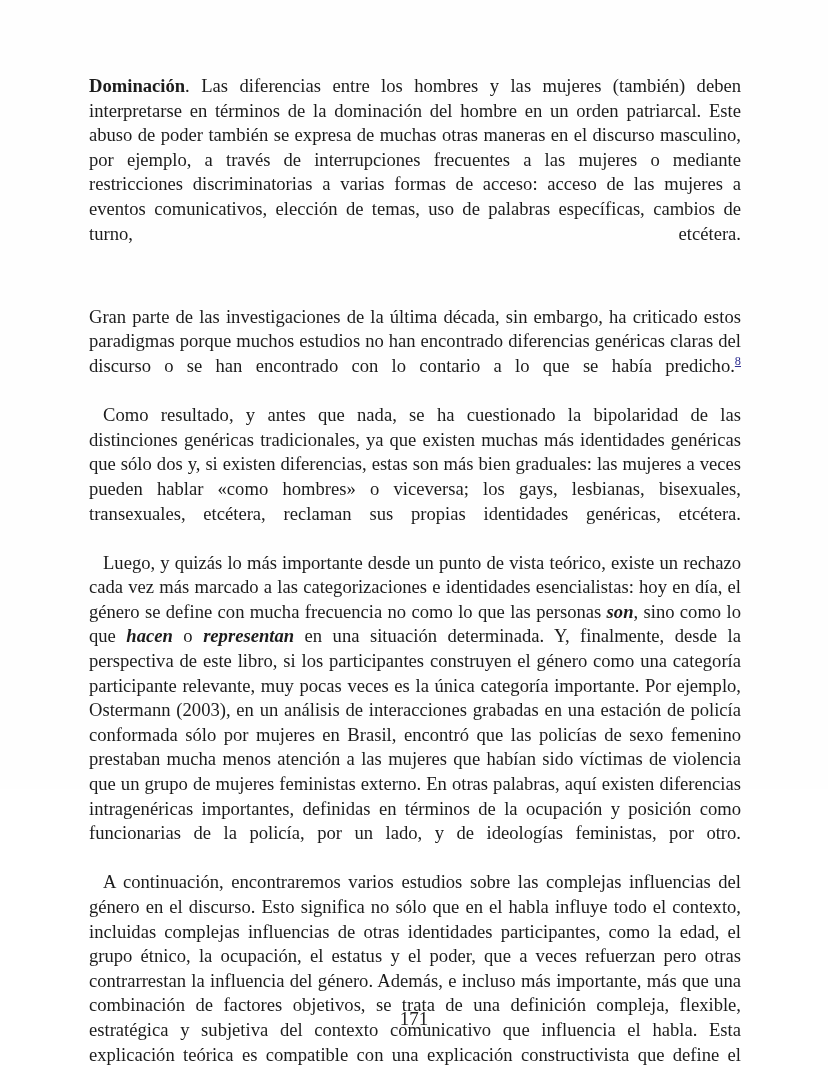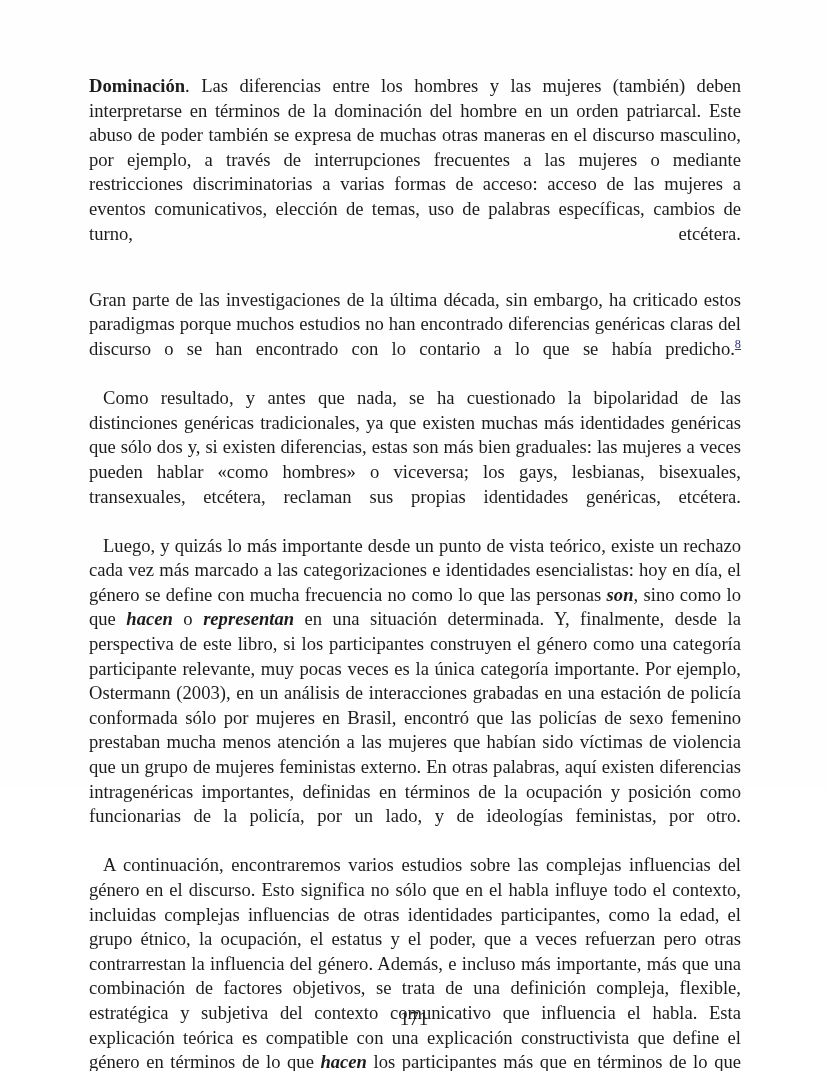"Gran parte de las investigaciones" p.gap { margin-top: 17px -> 34px }
